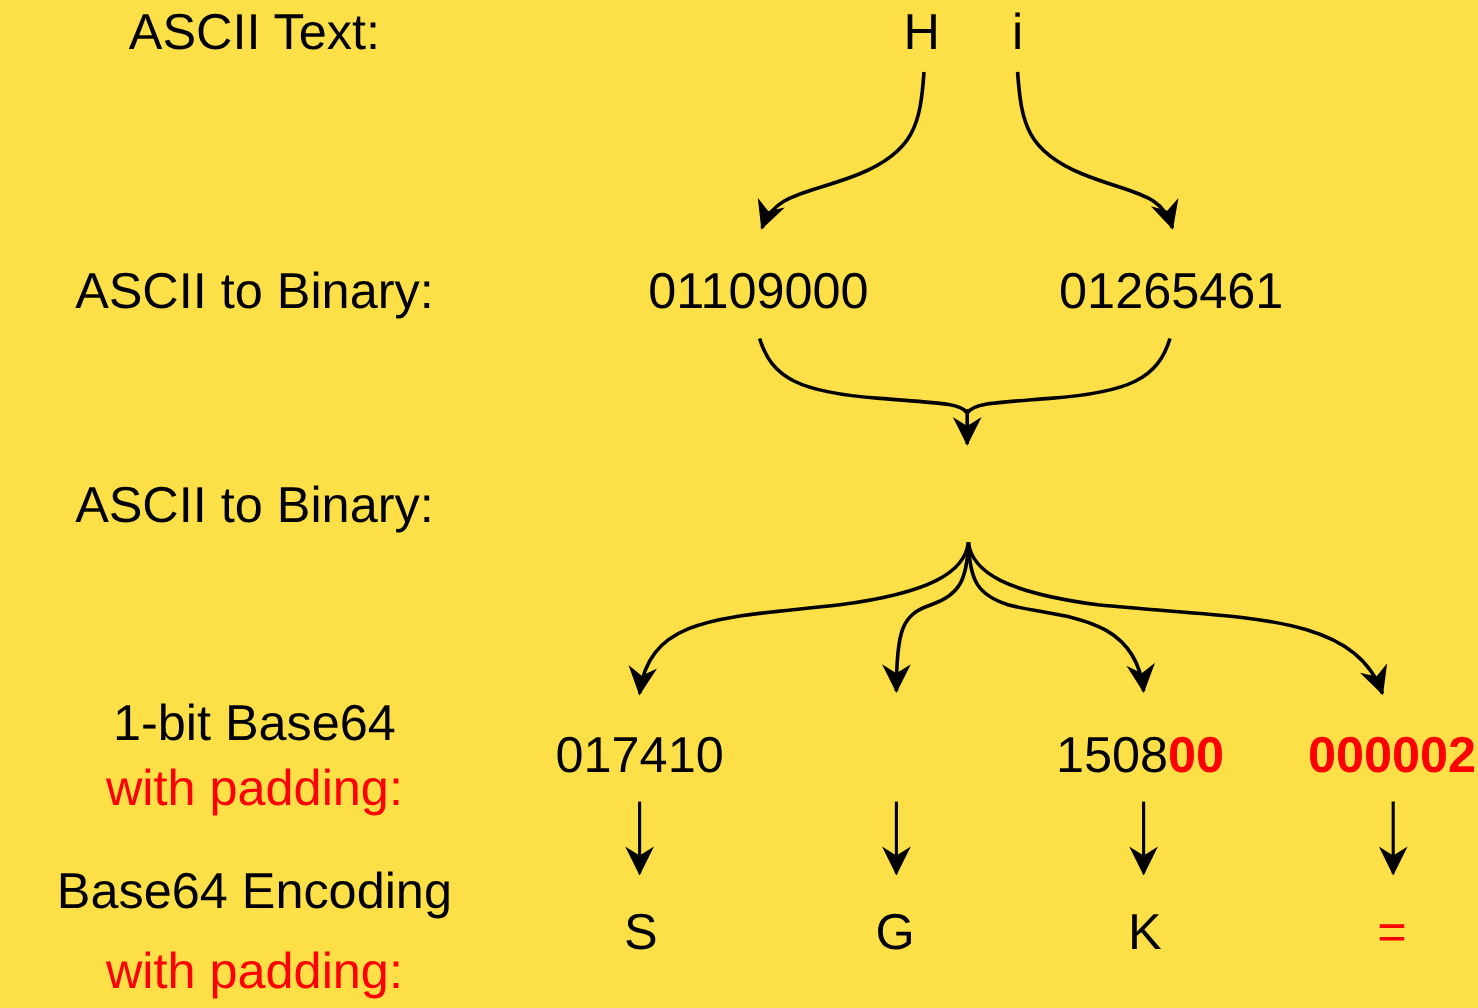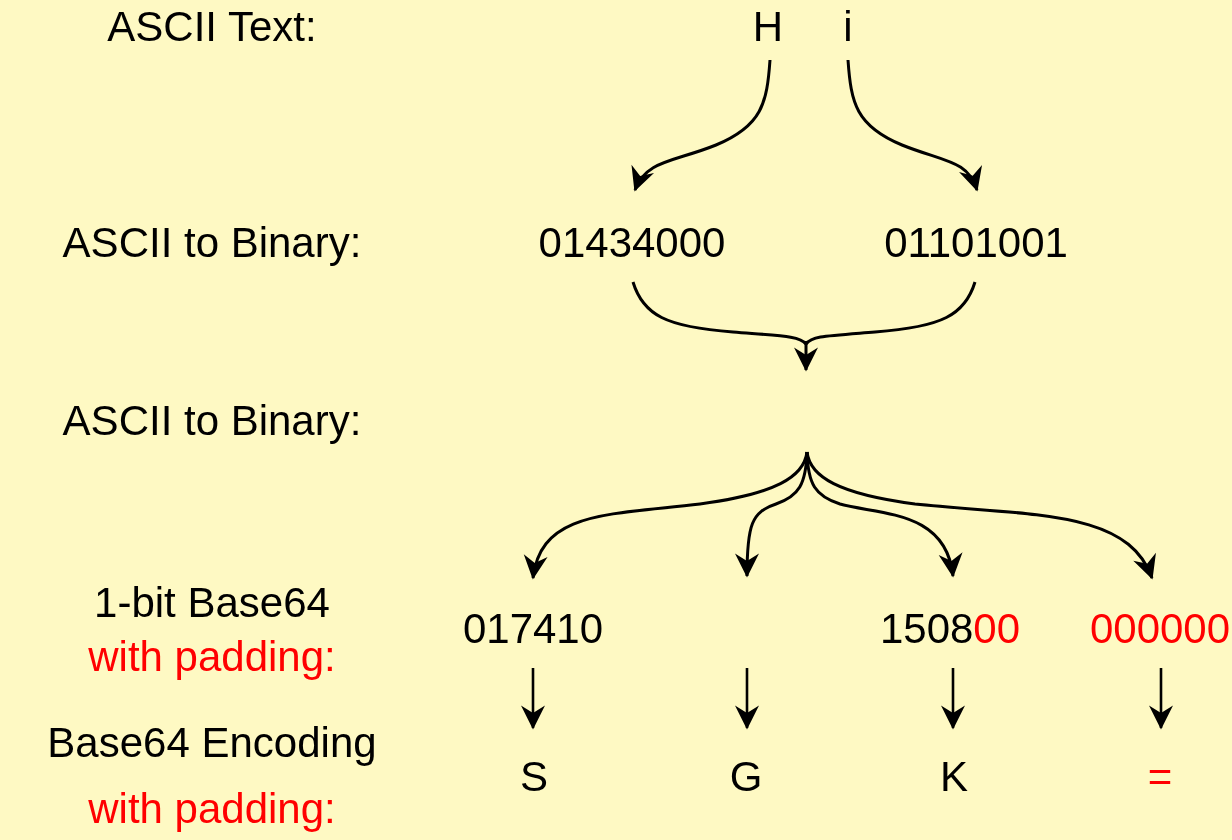"ASCII Text:" .canvas { background: #fef9c3 -> #fde047 }
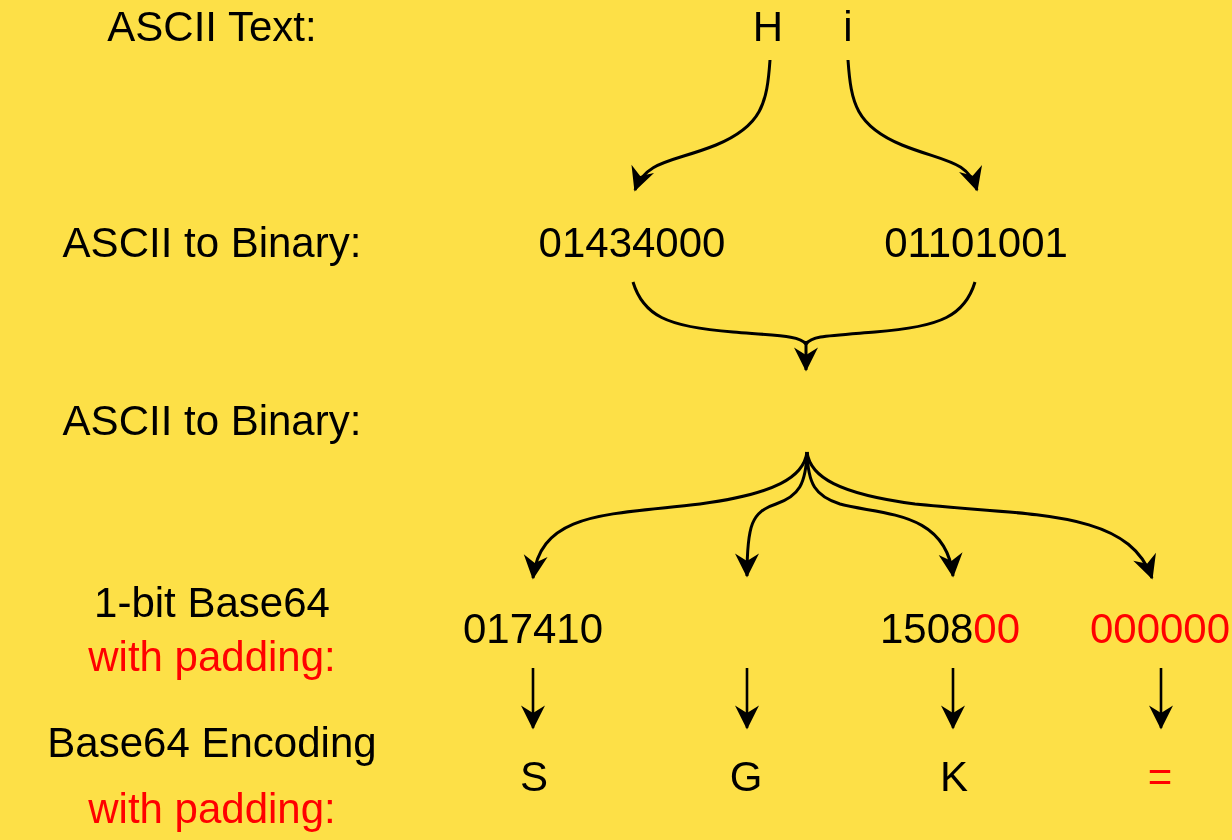"01434000" div.txt { text: 01434000 -> 01109000 }
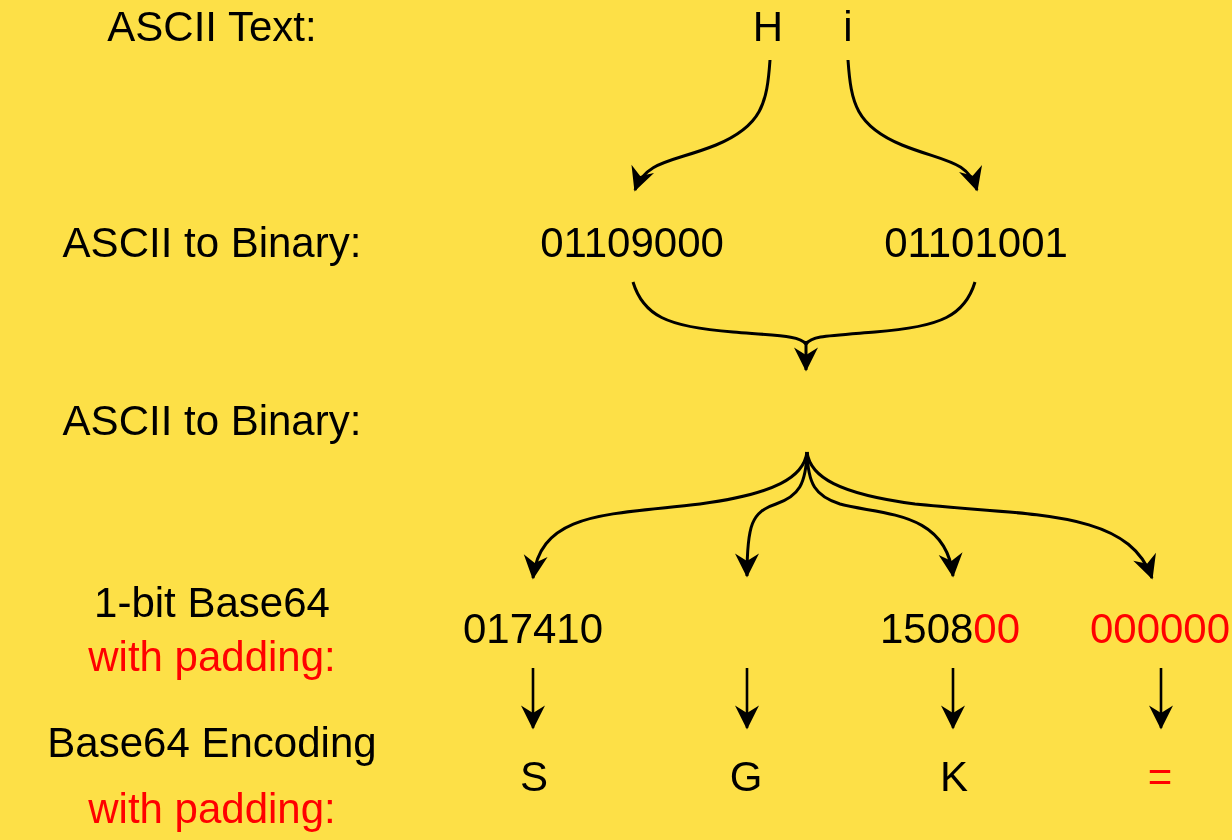"01101001" div.txt { text: 01101001 -> 01265461 }
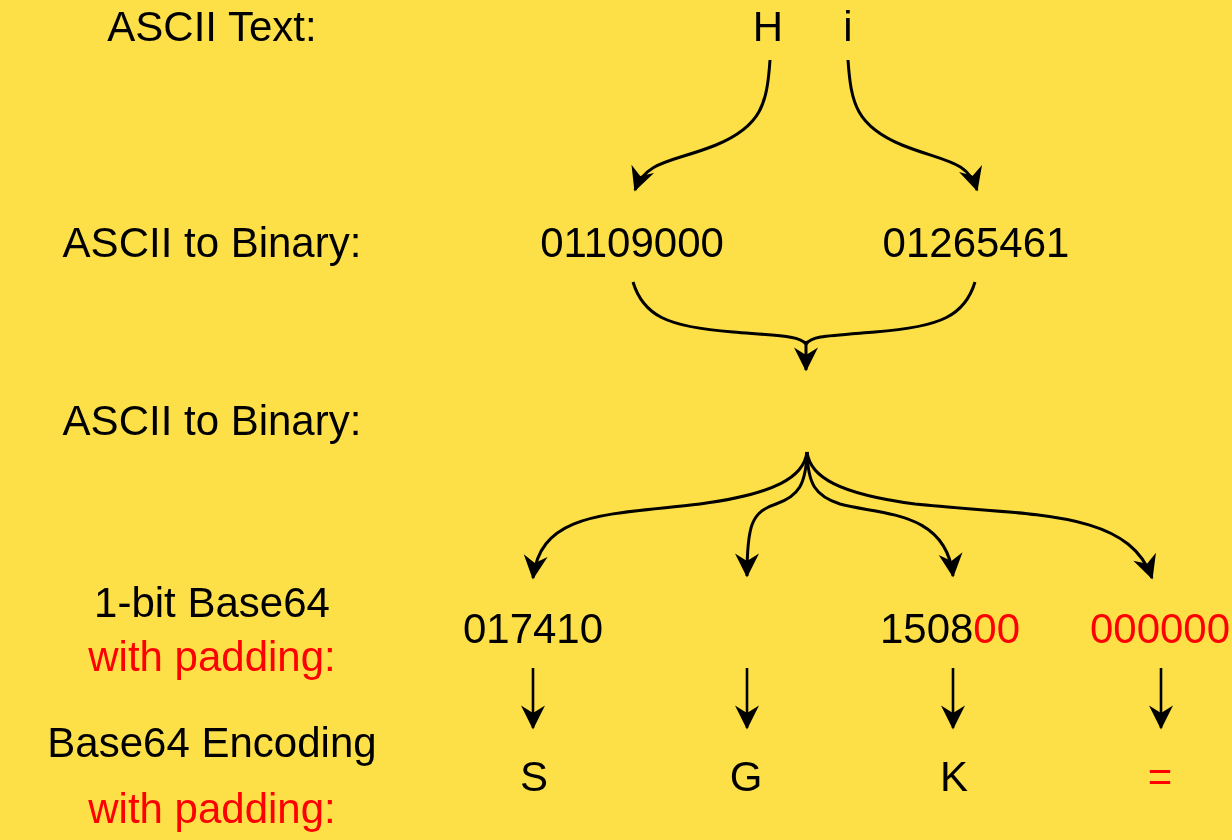"00" .bits-red { font-weight: none -> bold }
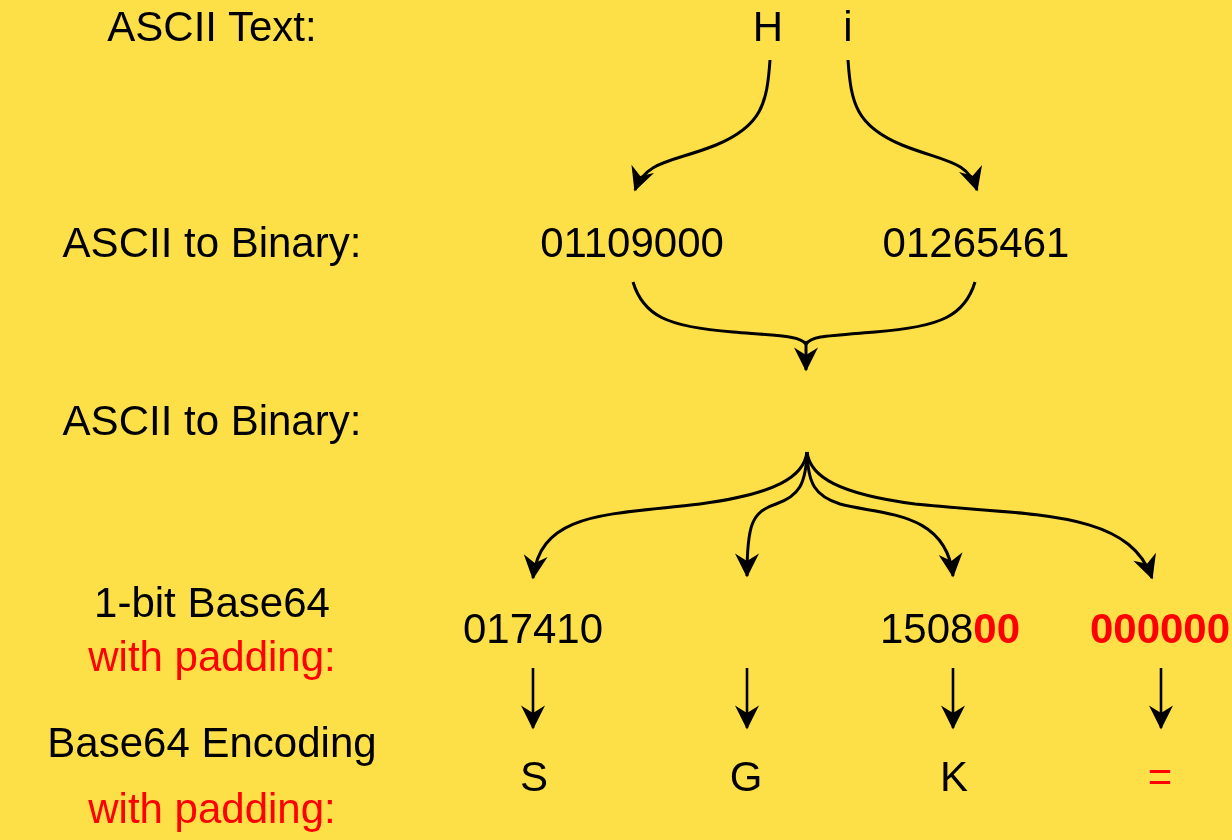"000000" span.bits-red { text: 000000 -> 000002 }
